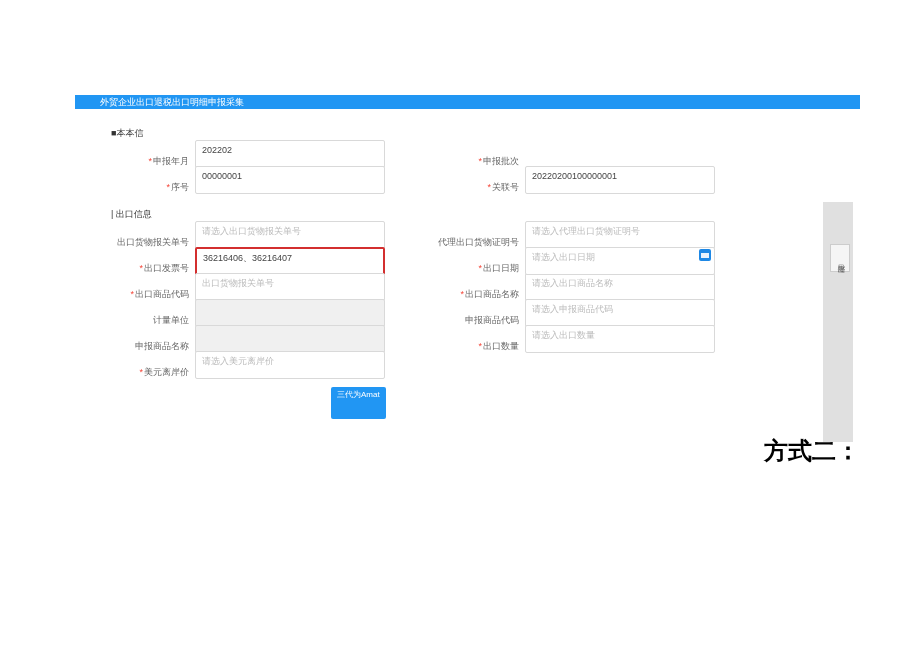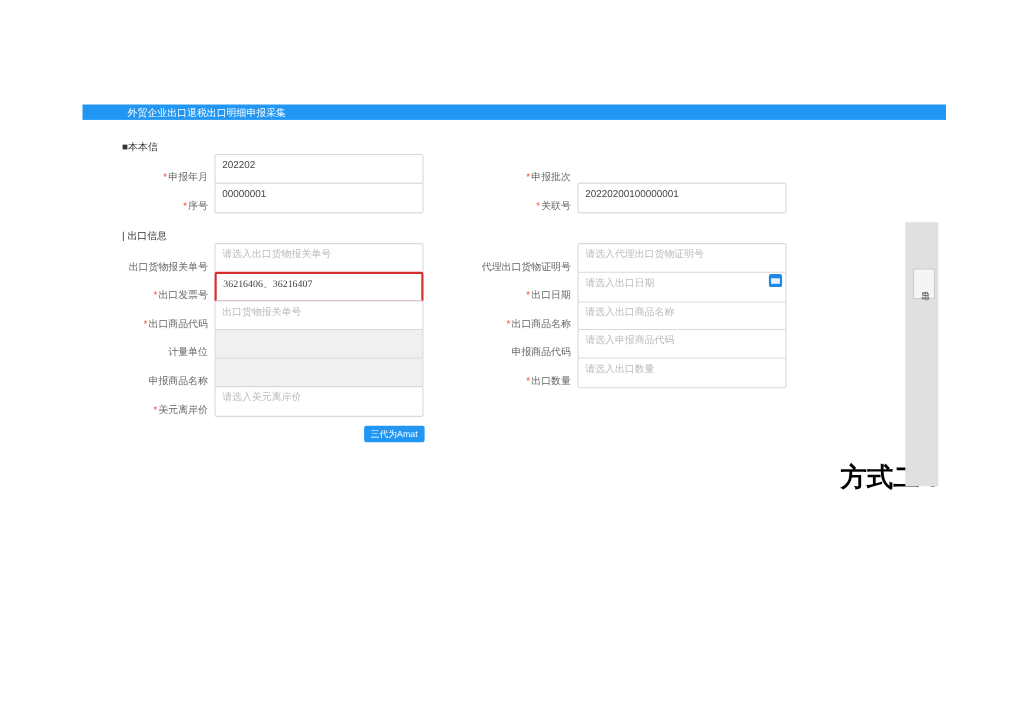"外贸企业出口退税出口明细申报采集" .header-bar { padding-left: 41px -> 25px }
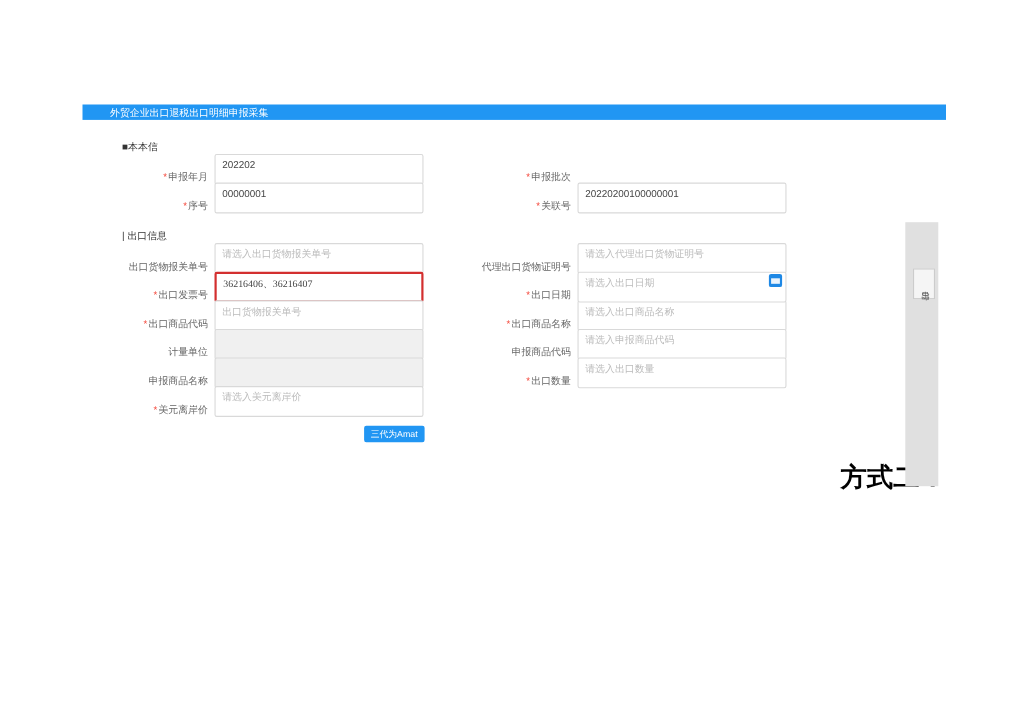"36216406、36216407" .input.highlight { font-family: Liberation Serif, serif -> none }
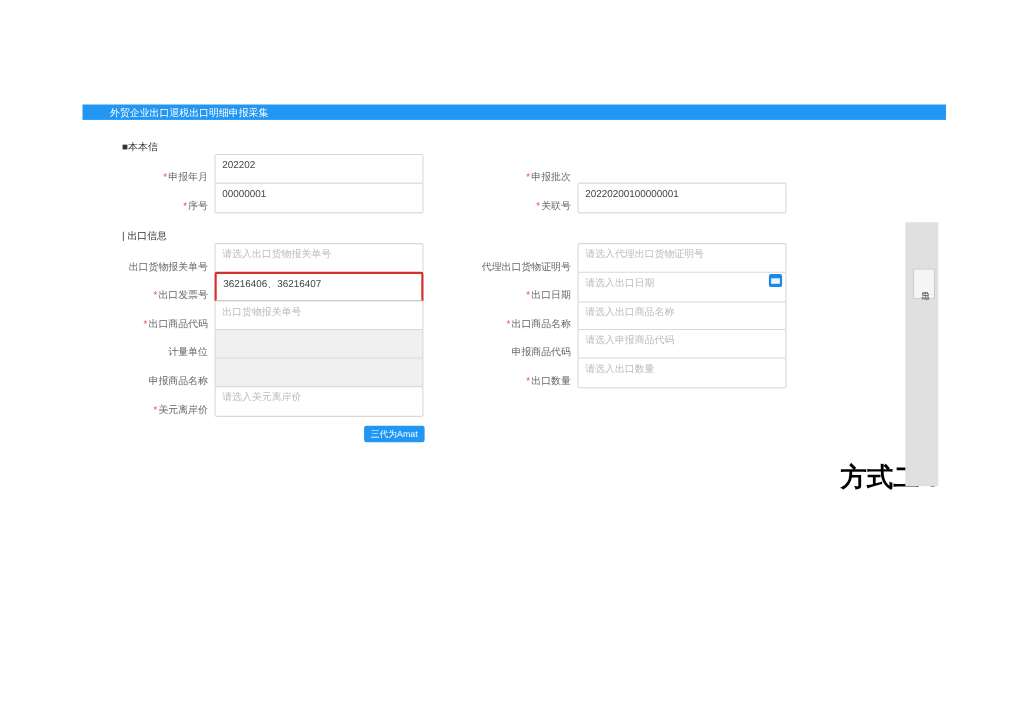"三代为Amat" .save-btn { height: 15px -> 32px }
